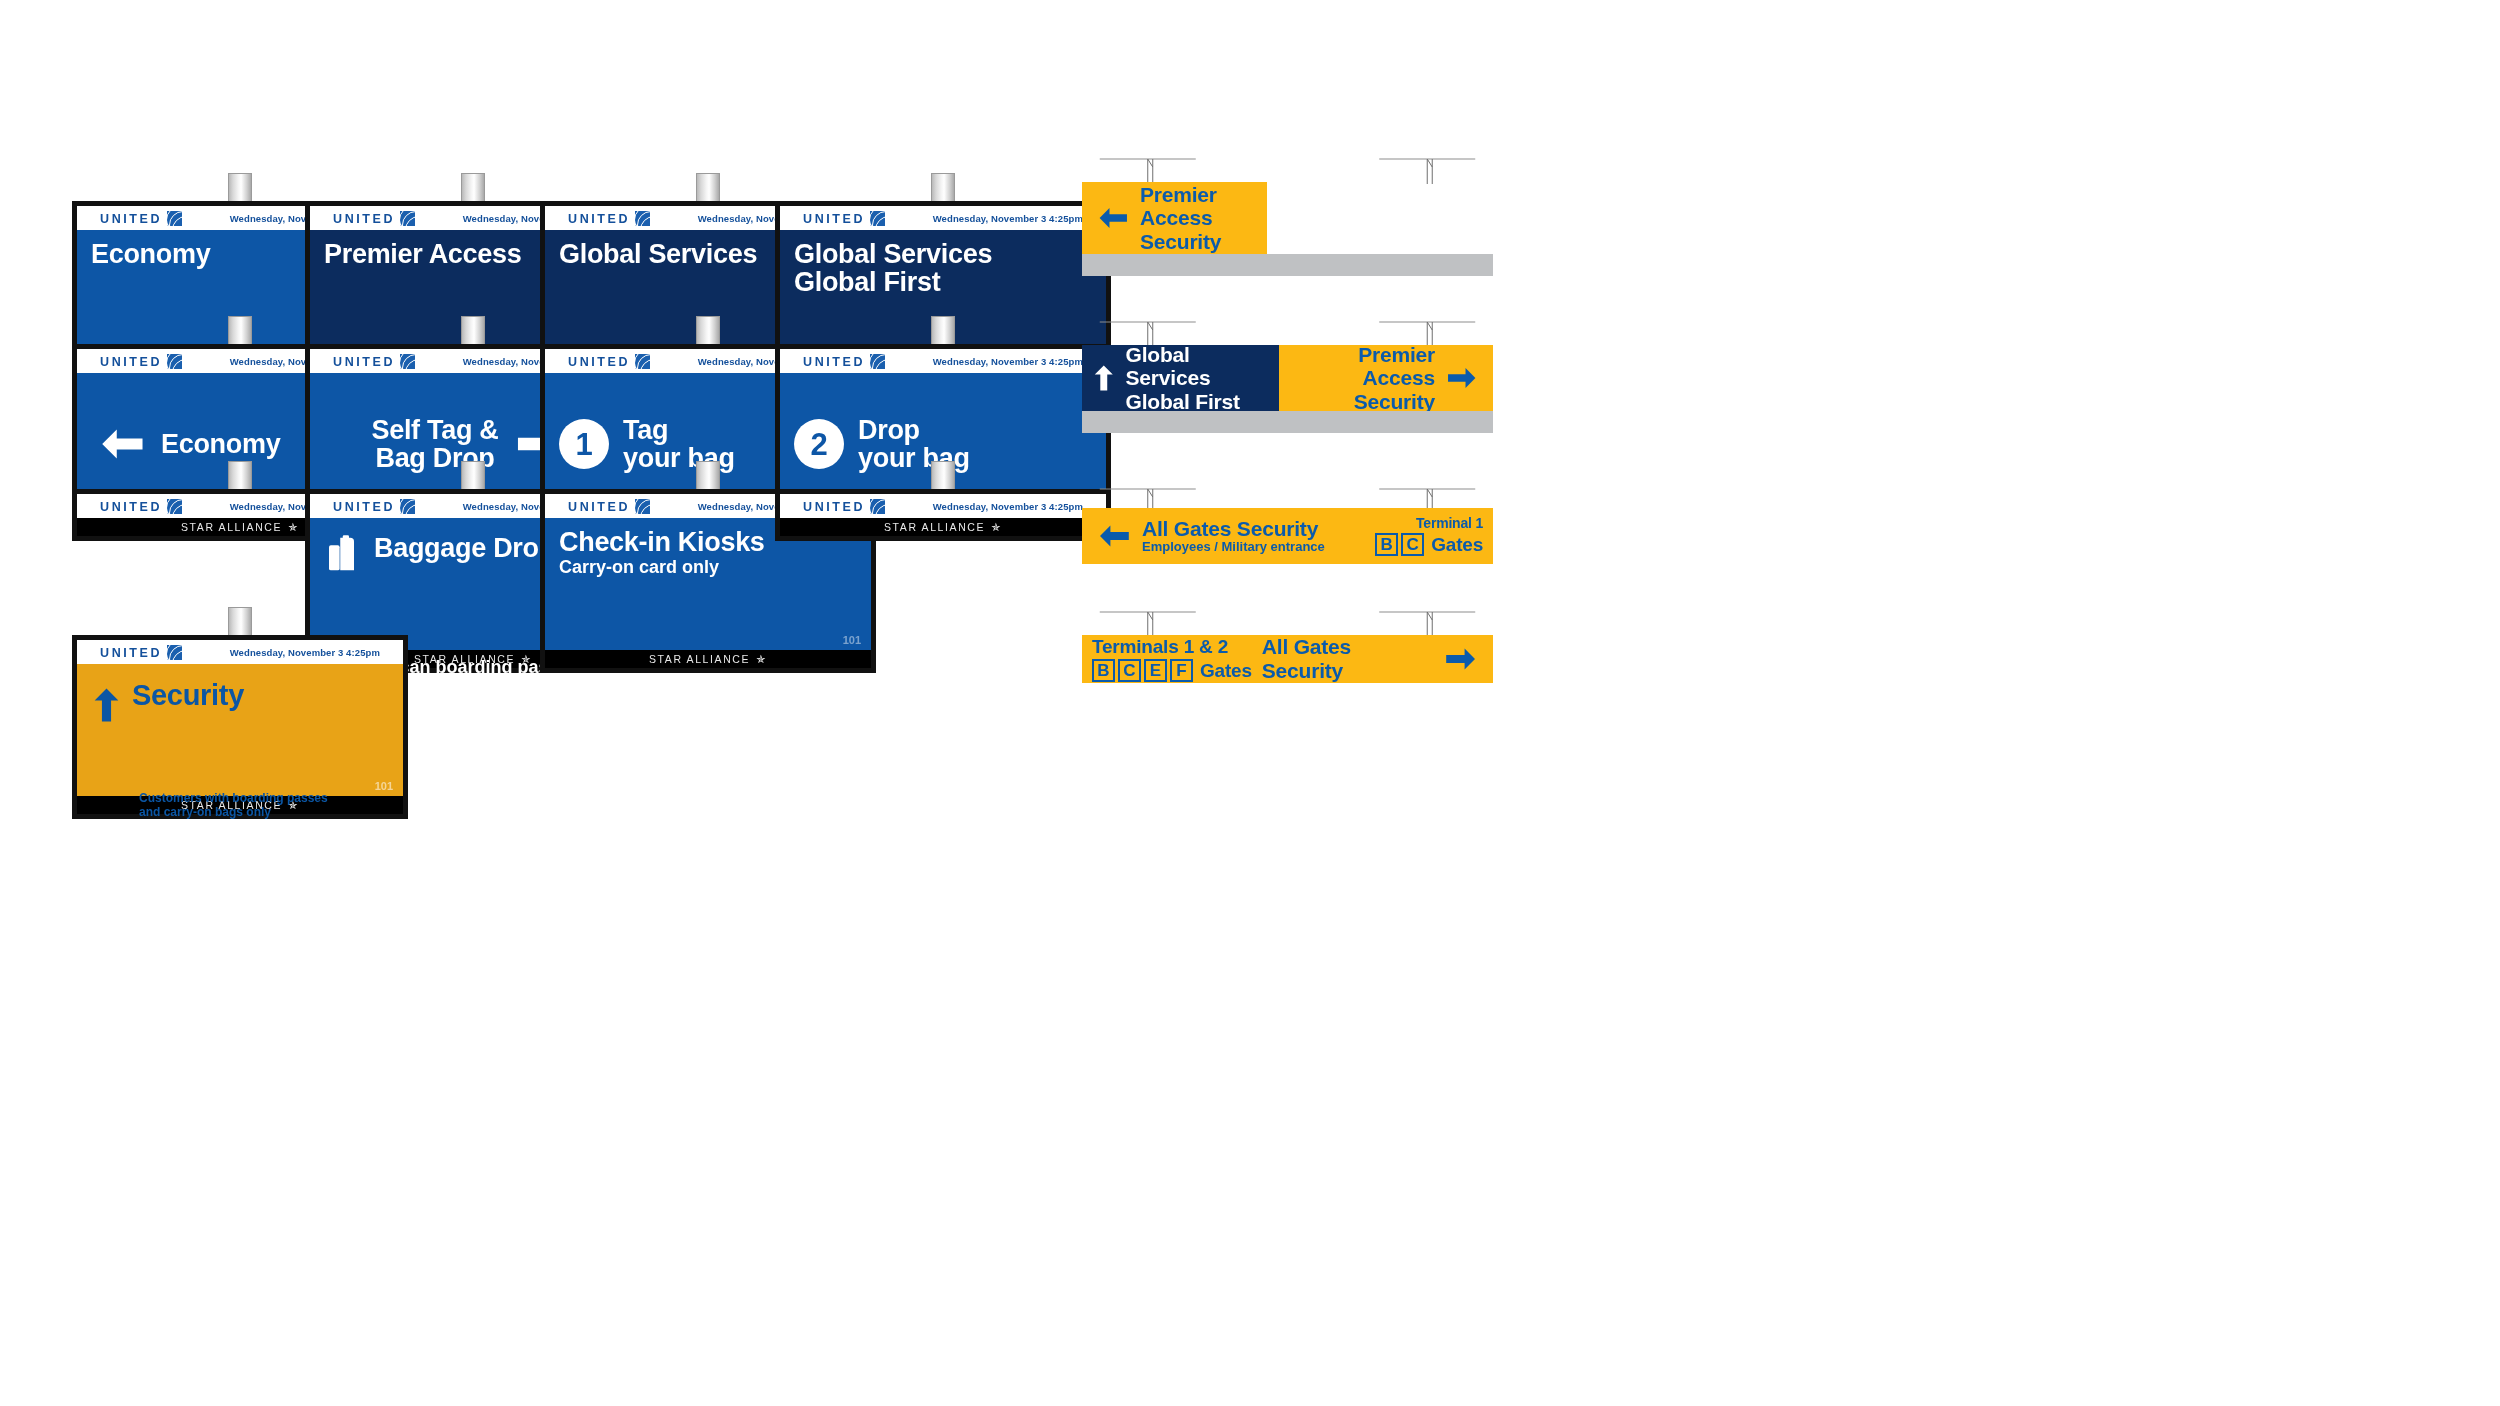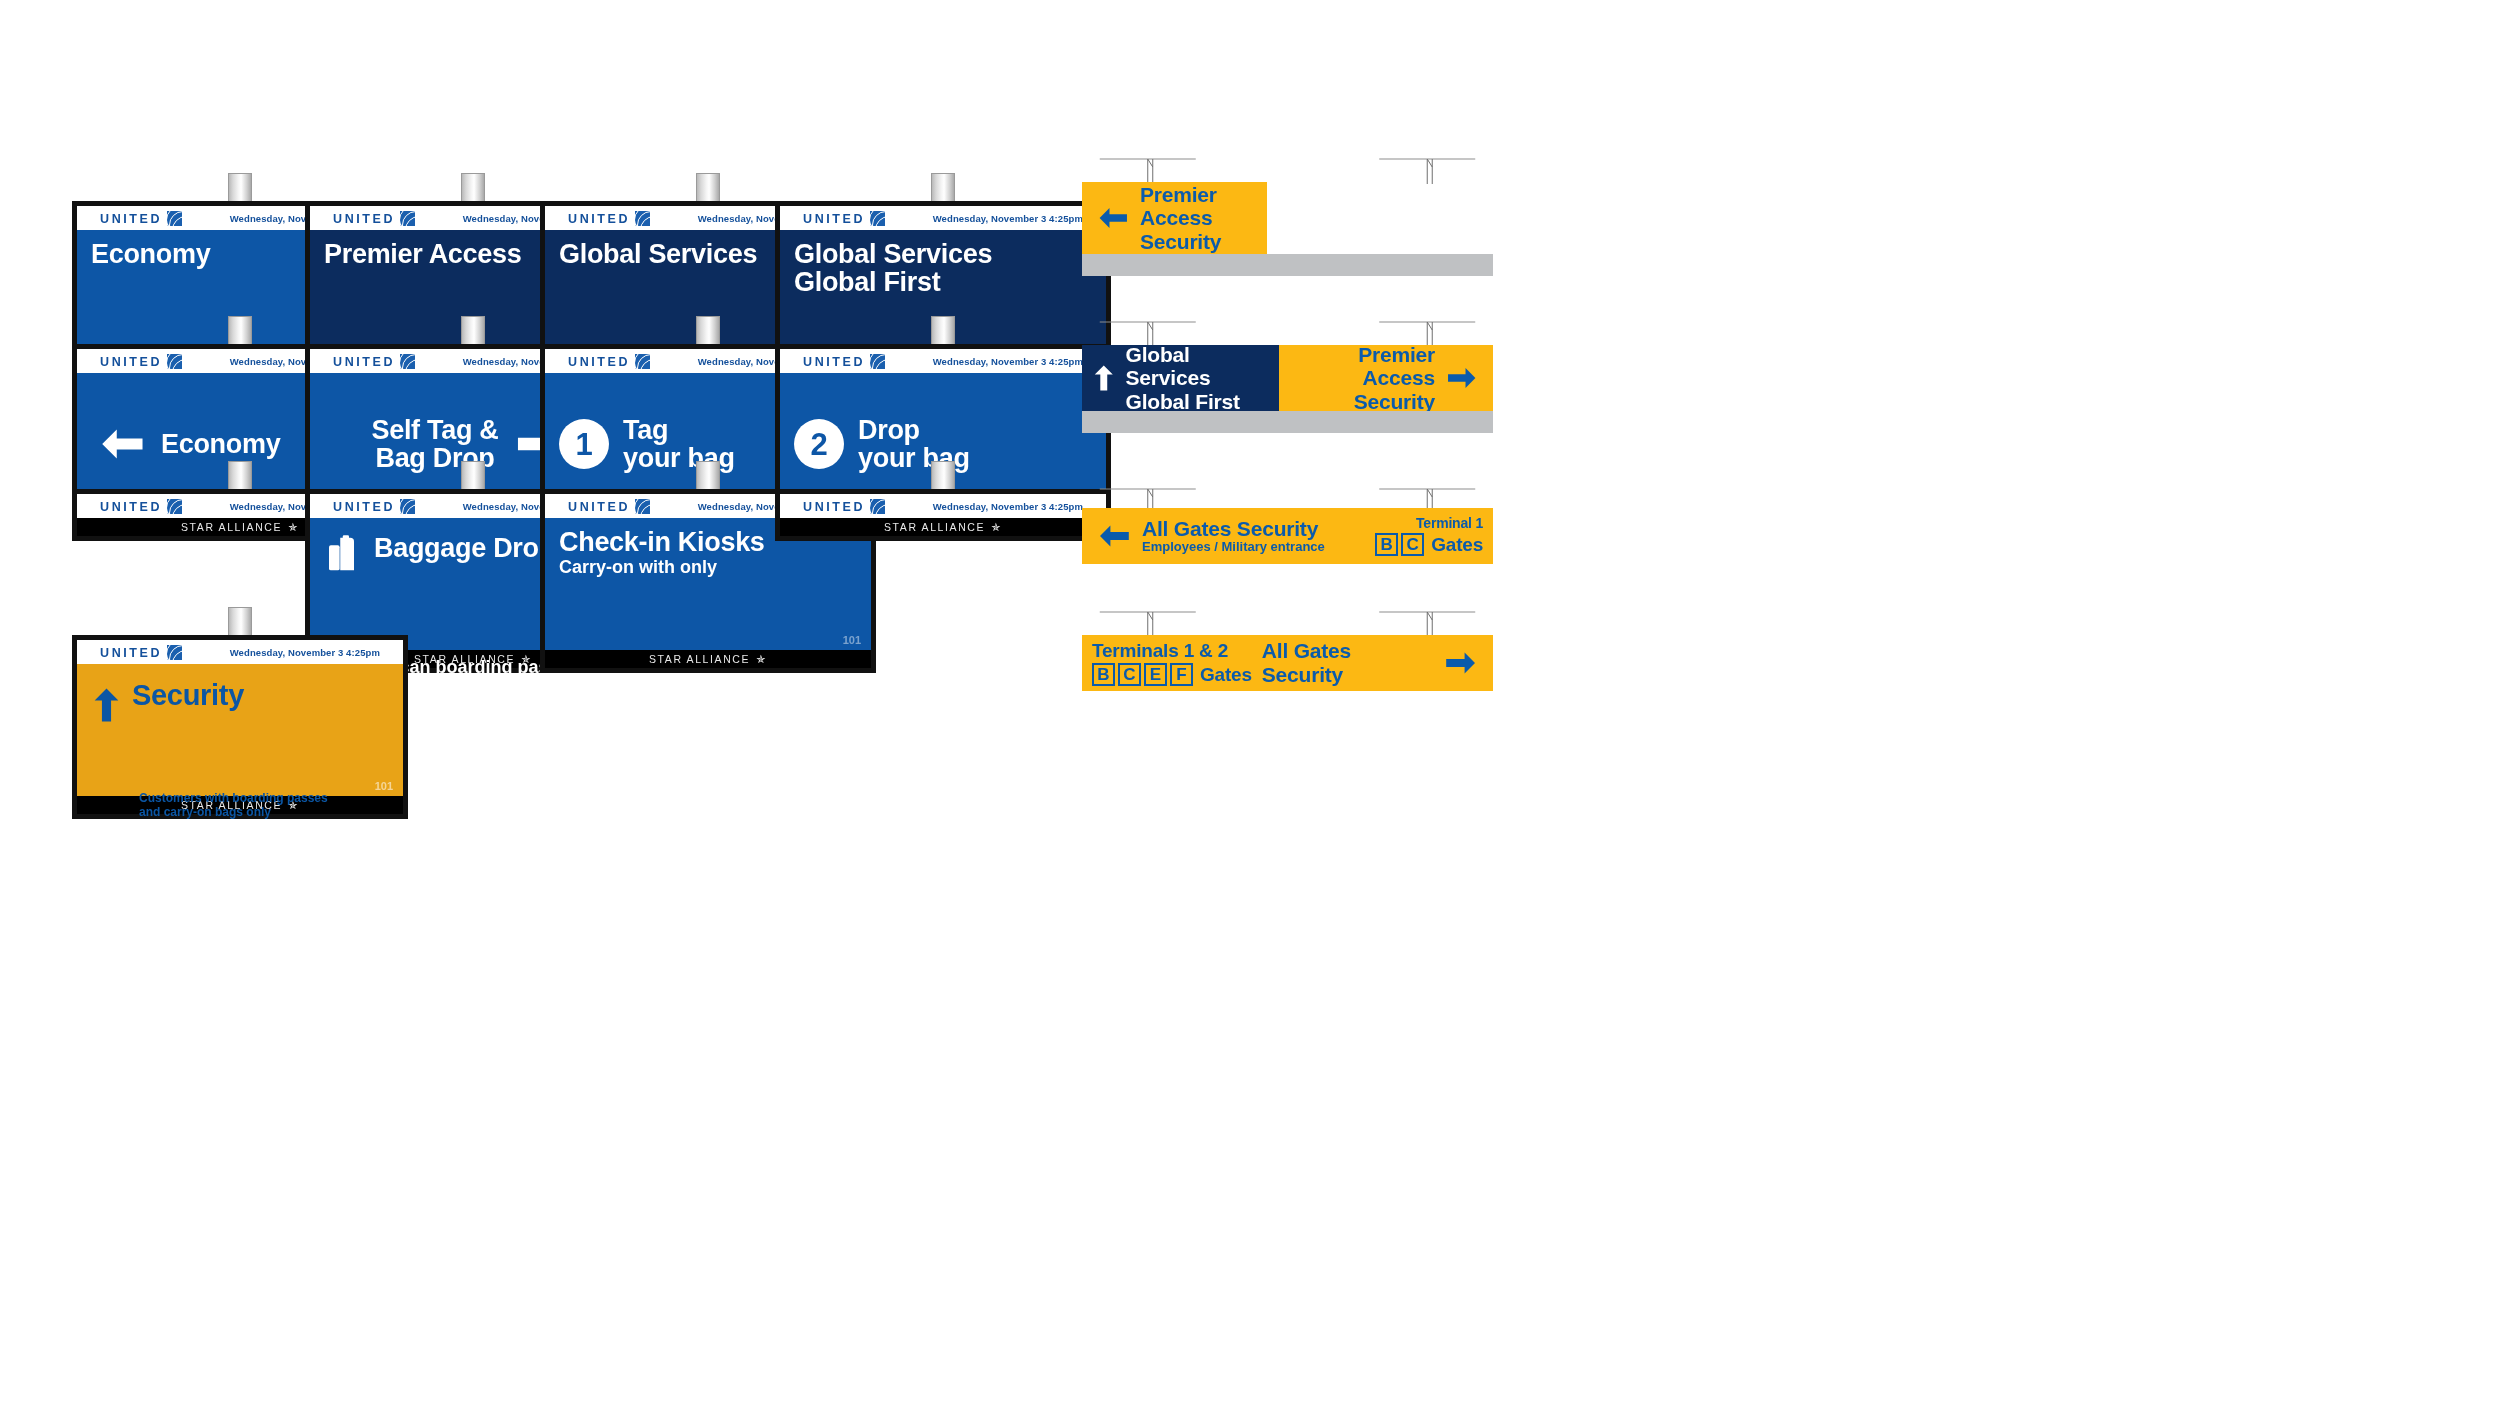"Carry-on with only" div.sub { text: with -> card }
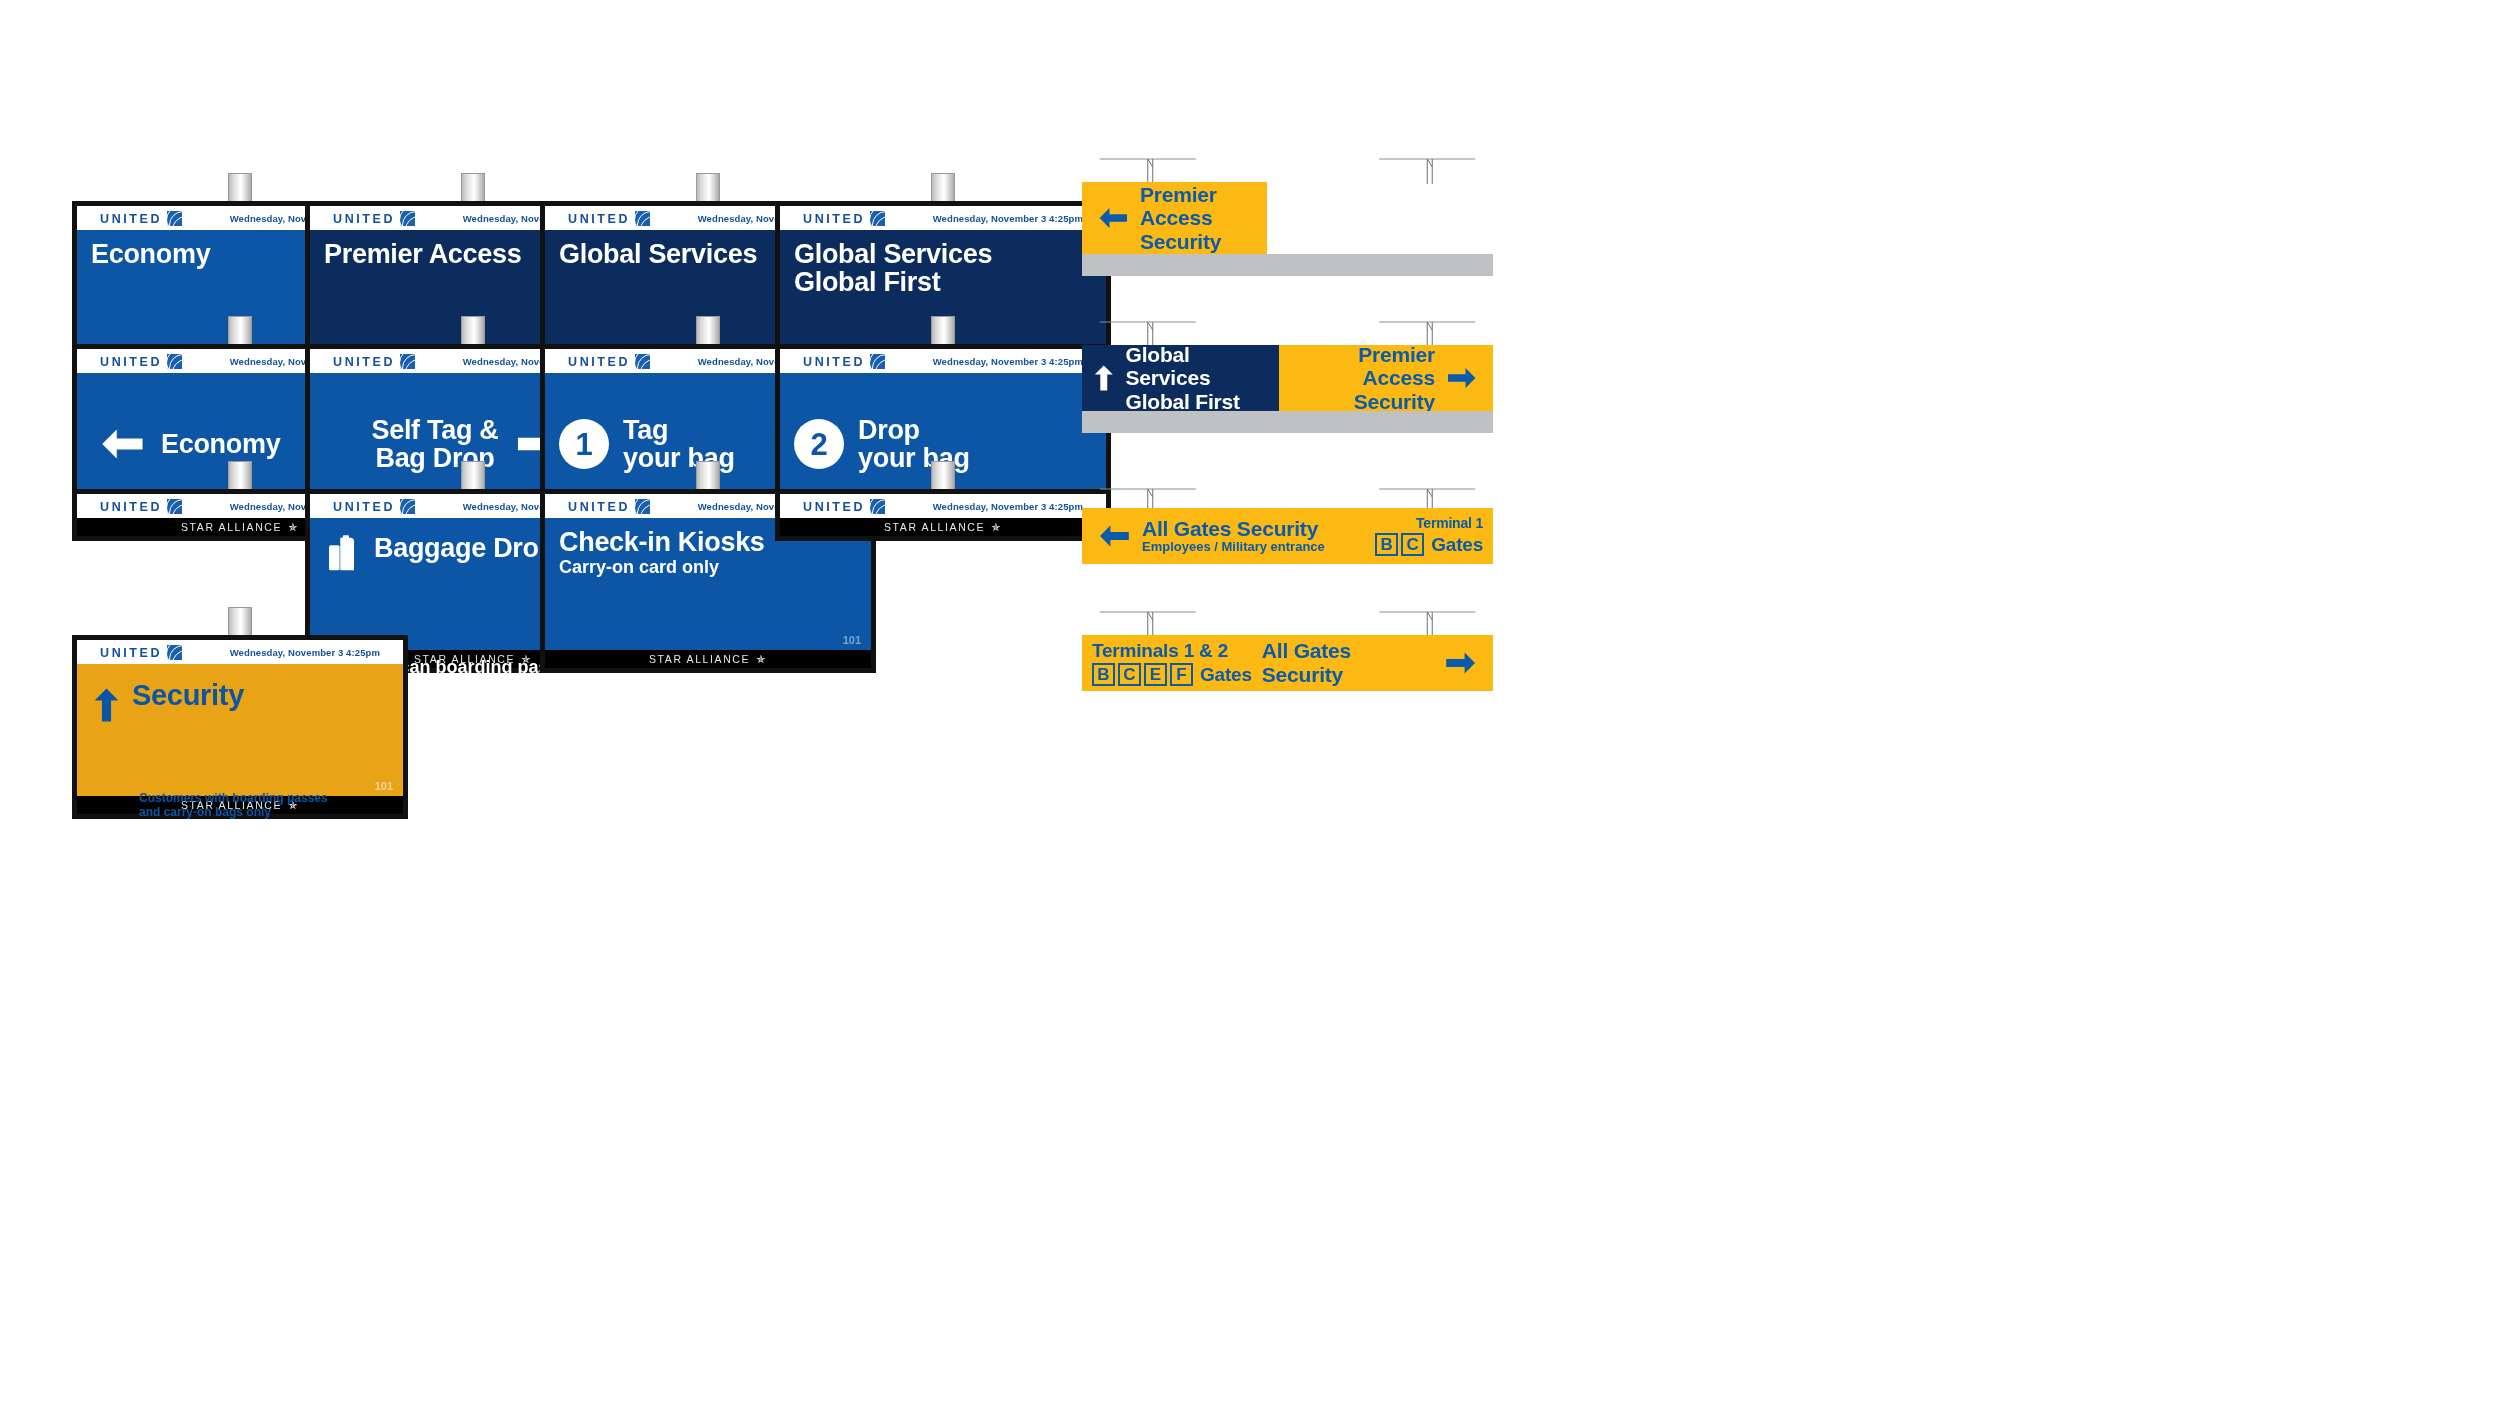"Terminals 1 & 2" div.ohp { height: 56px -> 48px }
